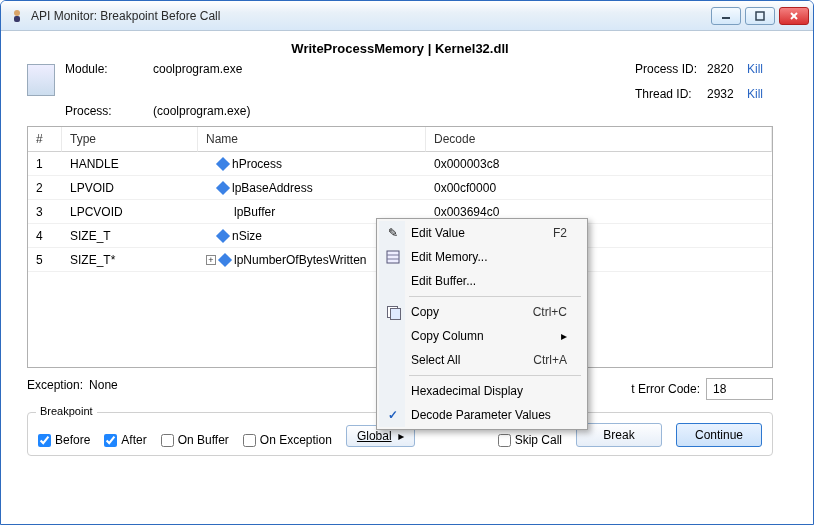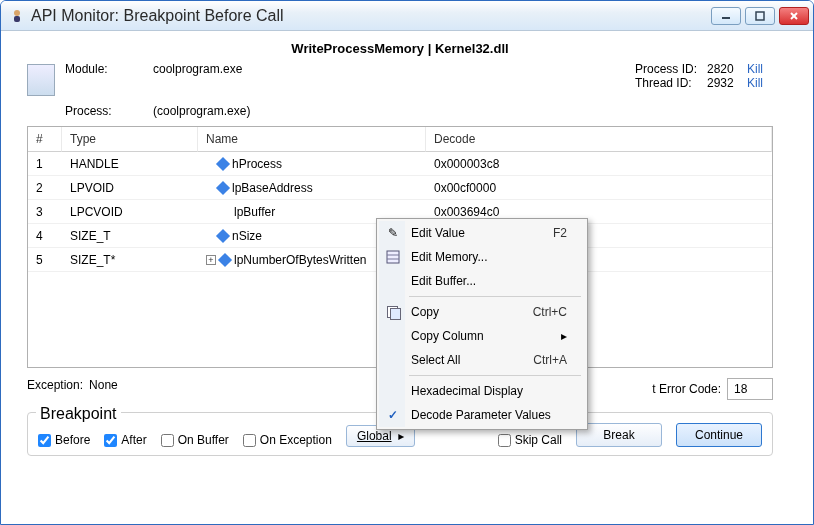"API Monitor: Breakpoint Before Call" .titlebar .title { font-size: 16px -> 12px }
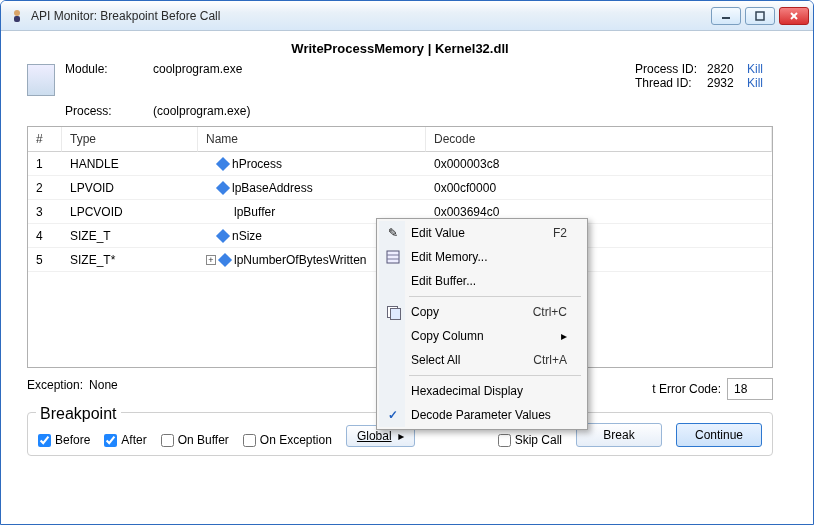"Process ID:" .meta-right { row-gap: 0 -> 11px }
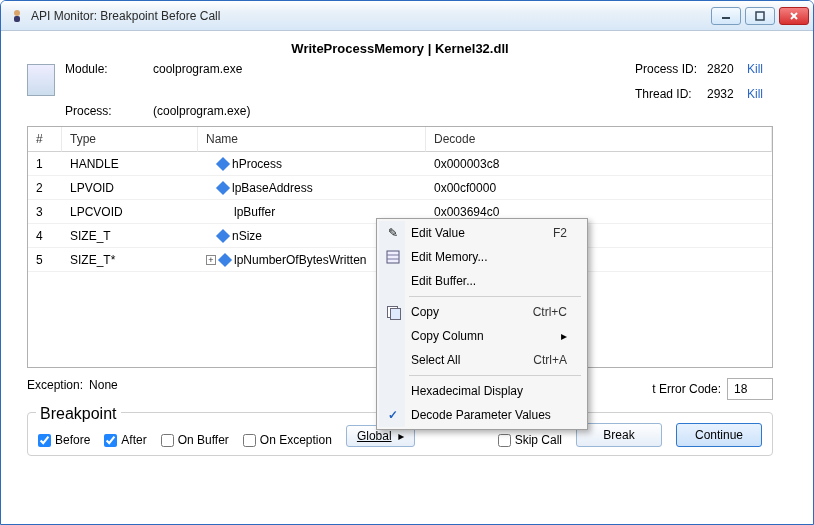"18" .txt-in { width: 46px -> 67px }
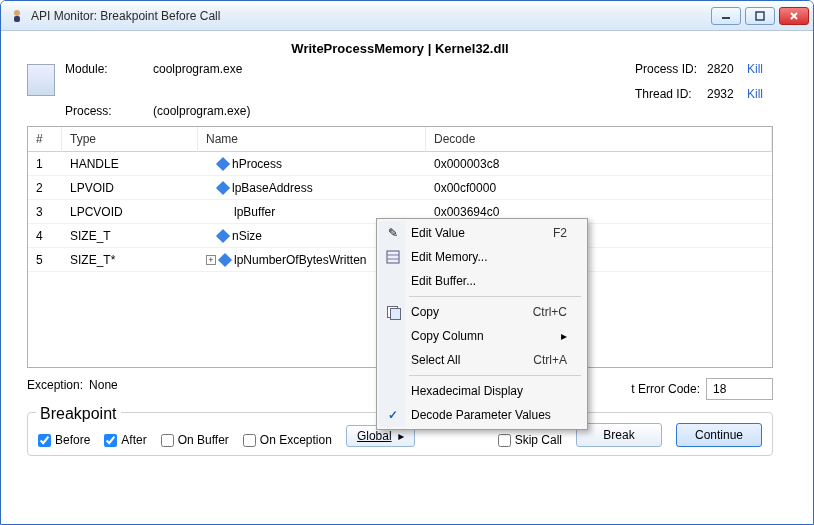"Breakpoint" .bp-group .legend { font-size: 16px -> 11px }
